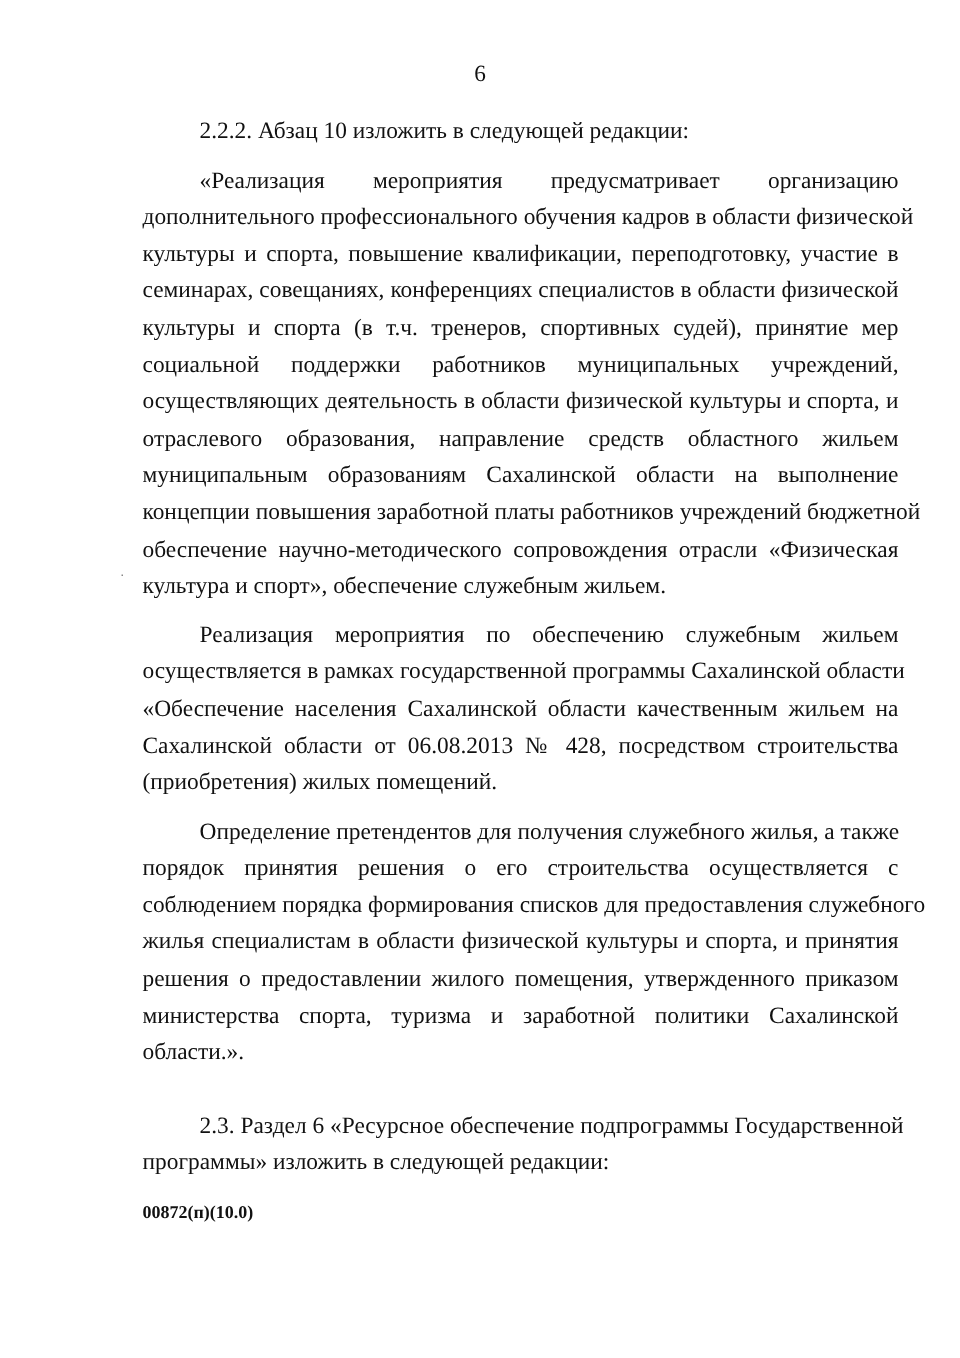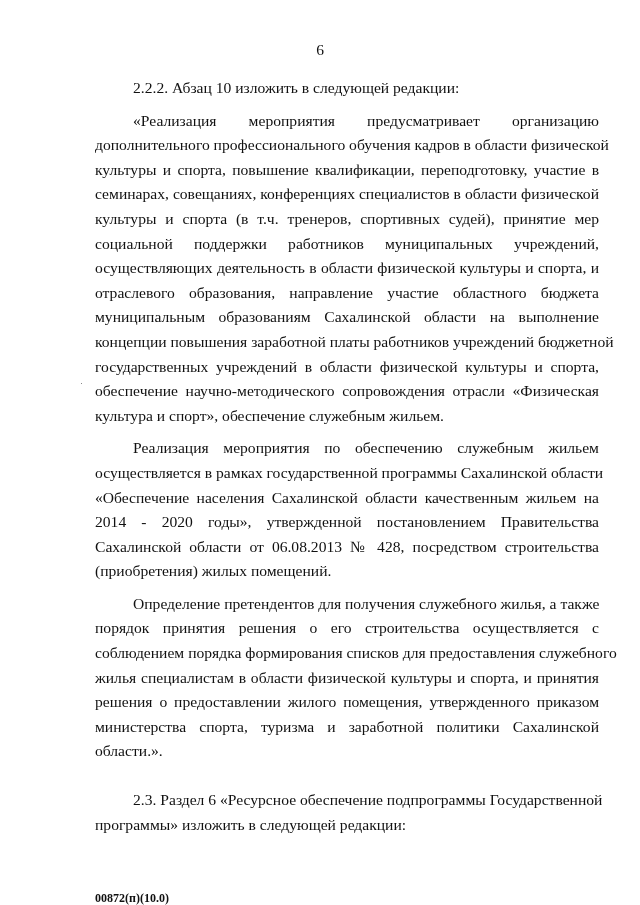"отраслевого образования, направление" span.line { text: участие областного бюджета -> средств областного жильем }
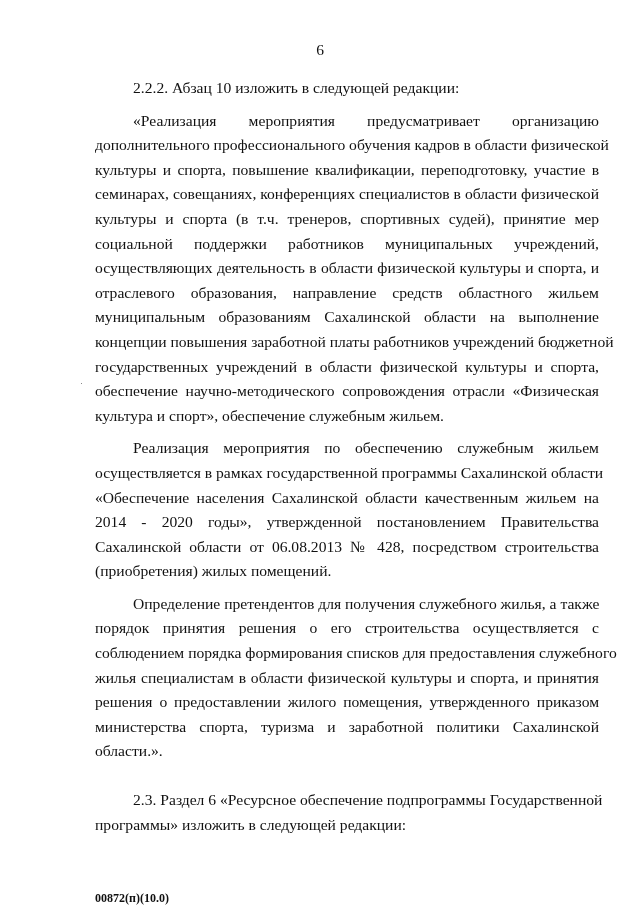"государственных учреждений в области" span.line { html: <span>государственных учреждений в области физической культуры и спорта,</span> -> none }
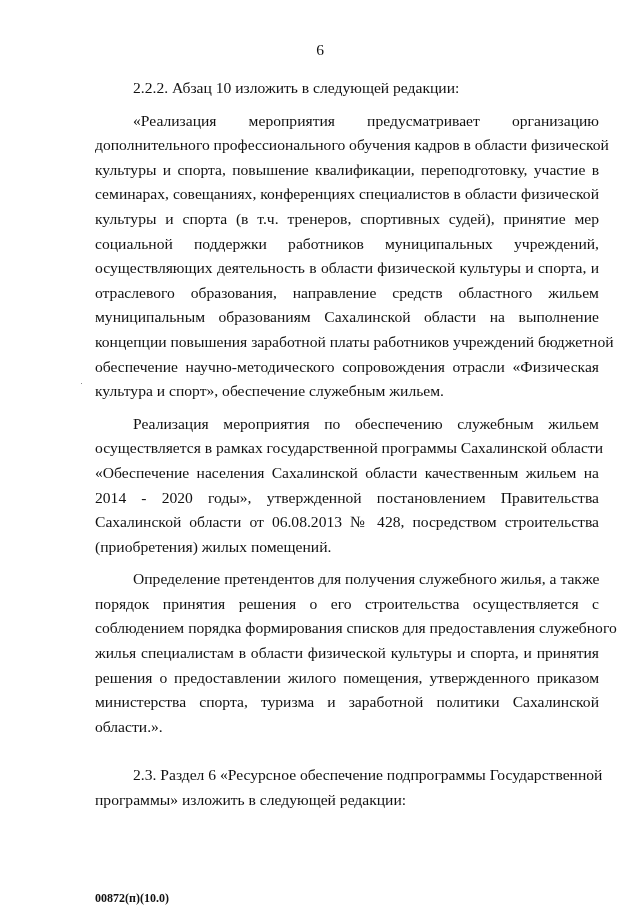"2014 - 2020 годы», утвержденной" span.line { html: <span>2014 - 2020 годы», утвержденной постановлением Правительства</span> -> none }
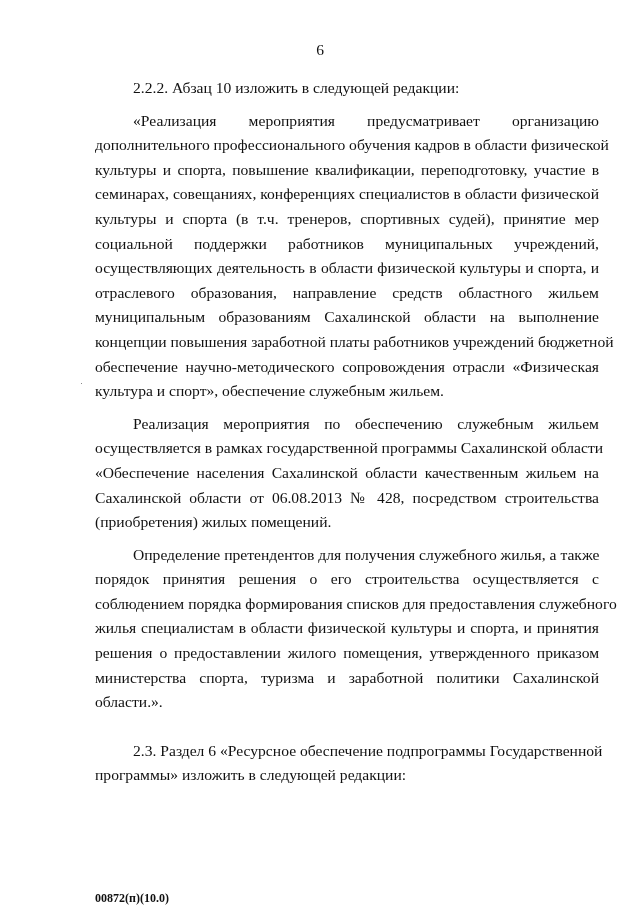"00872(п)(10.0)" .footer-code { top: 890px -> 800px }
